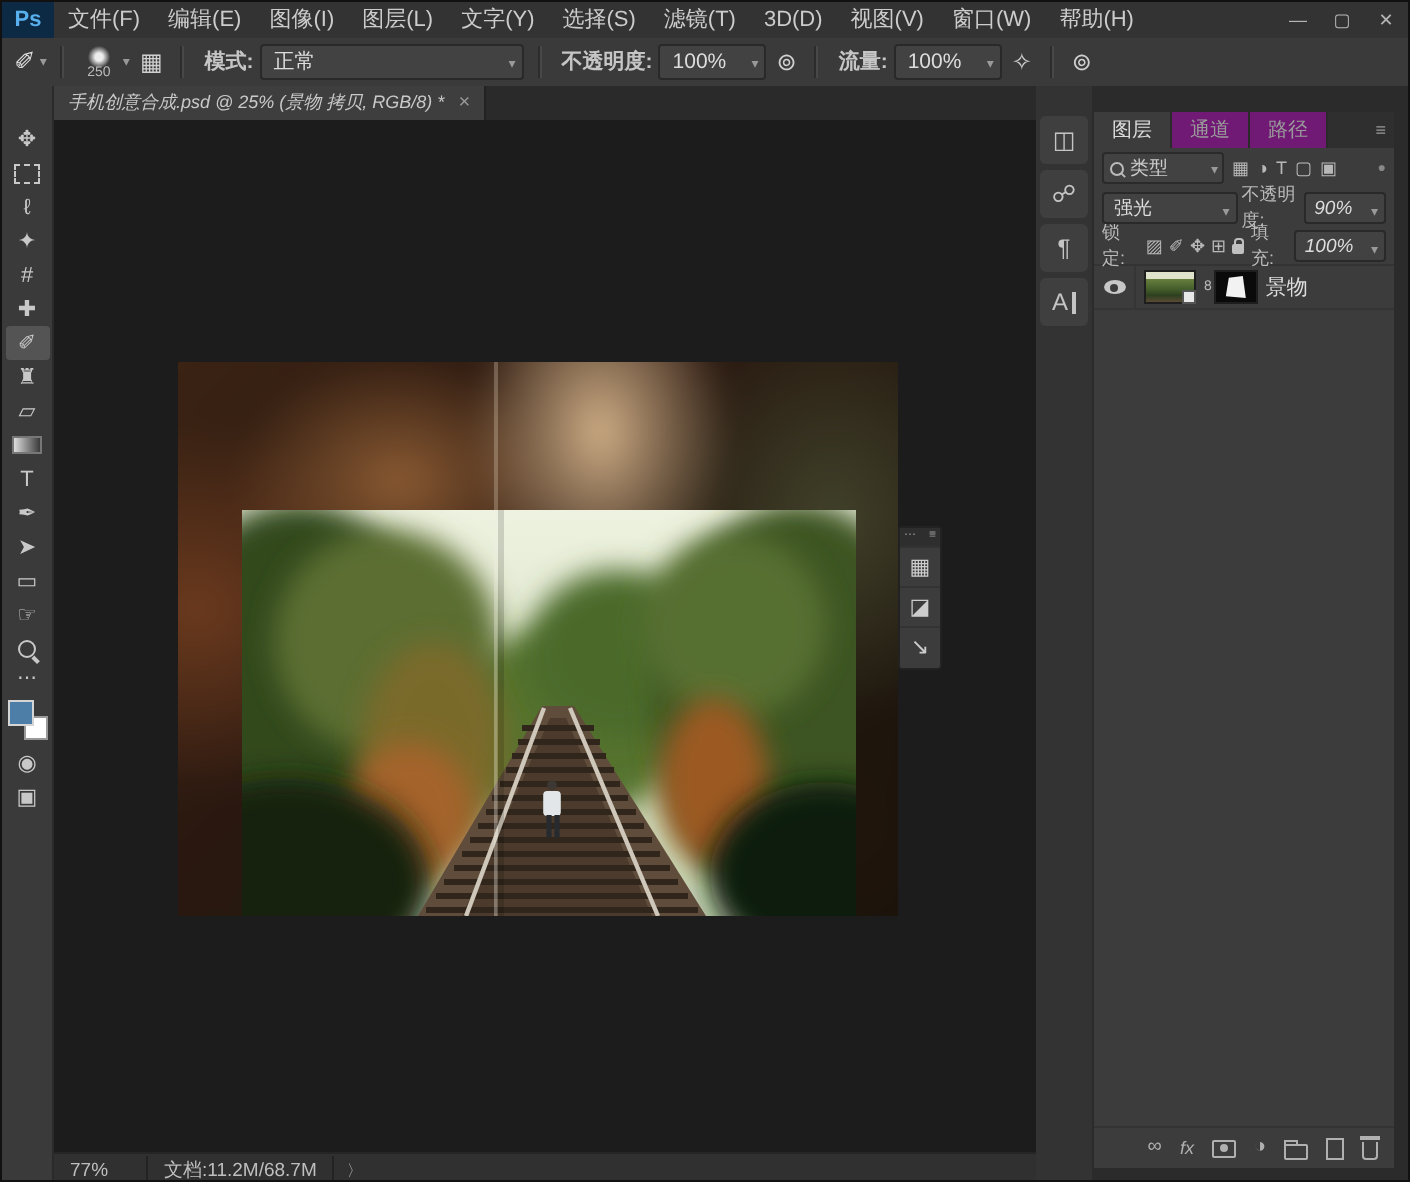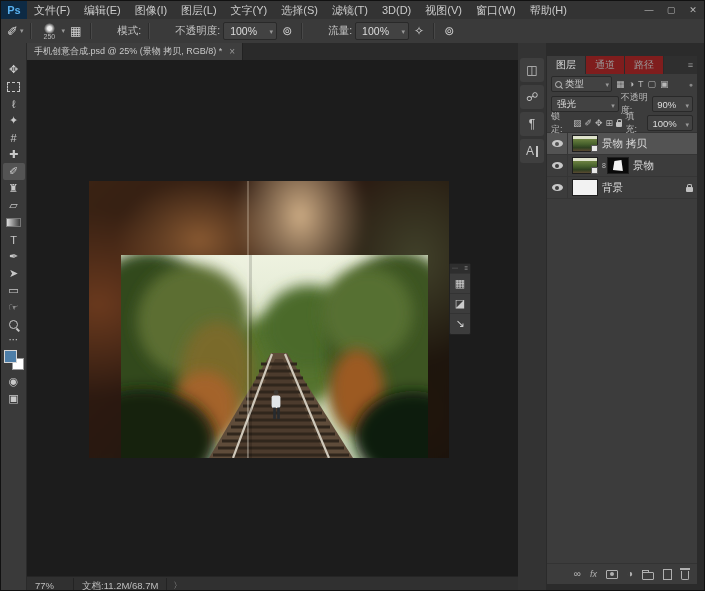"模式:" .opt-label { font-weight: none -> bold; margin-left: 18px -> 3px }
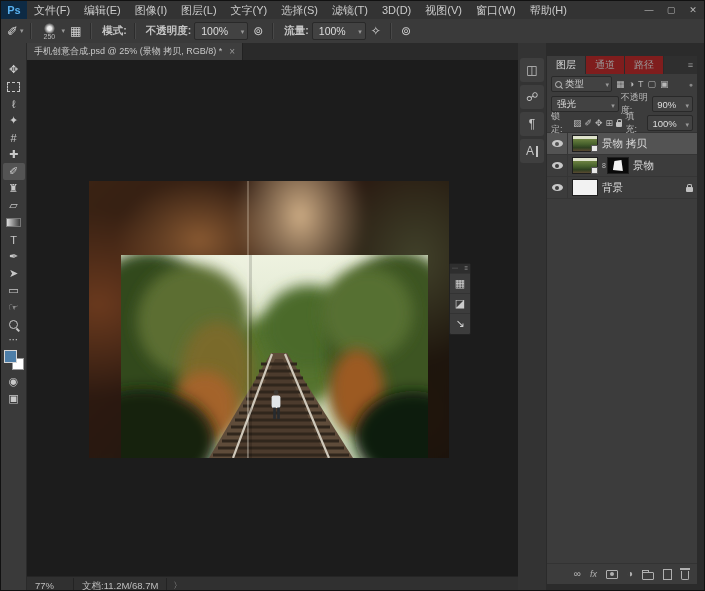"正常" div.select { html: none -> <div> <span>正常</span> <span>▾</span> </div> }
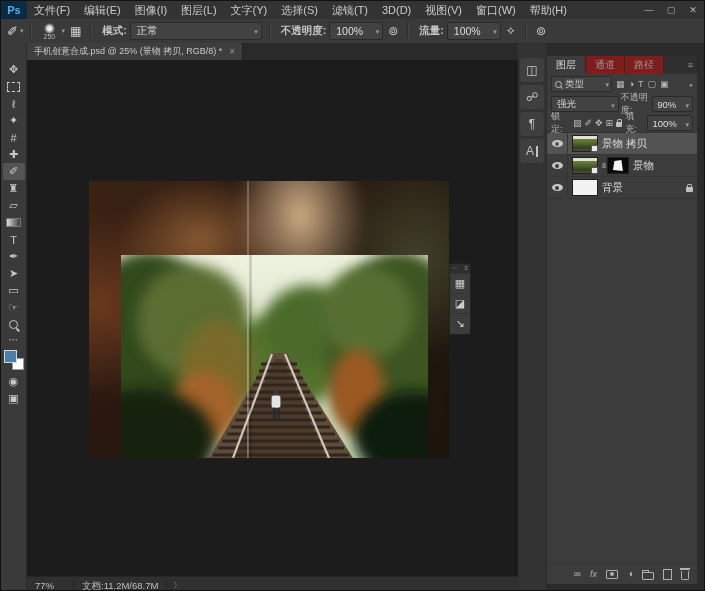"手机创意合成.psd @ 25% (景物 拷贝," #doc-tab { font-style: none -> italic }
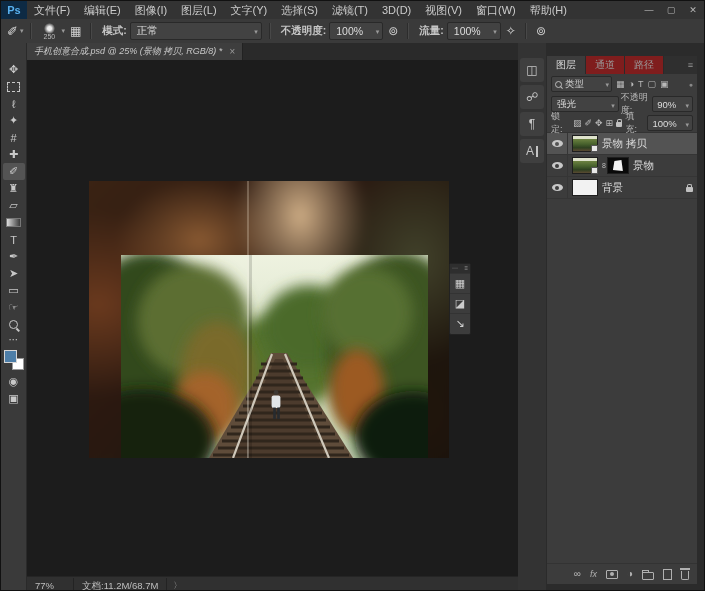"通道" .ltab { background: #7f1d1d -> #701a75 }
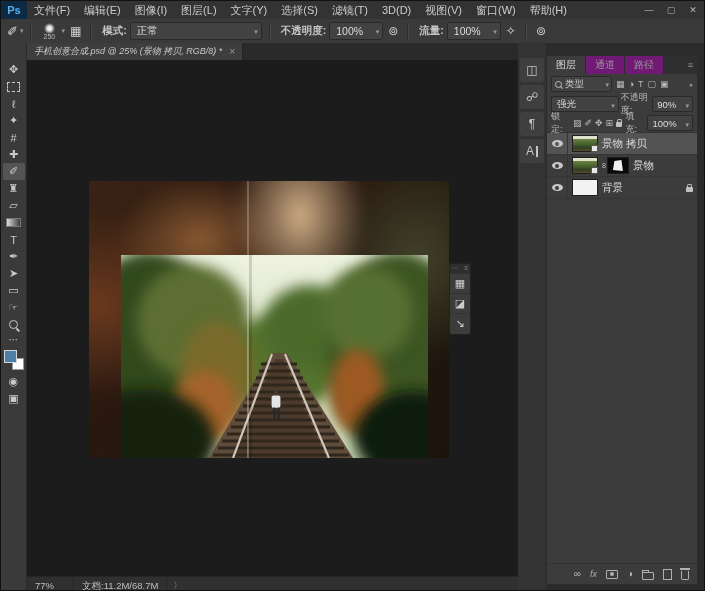"90%" .sel-small { font-style: none -> italic }
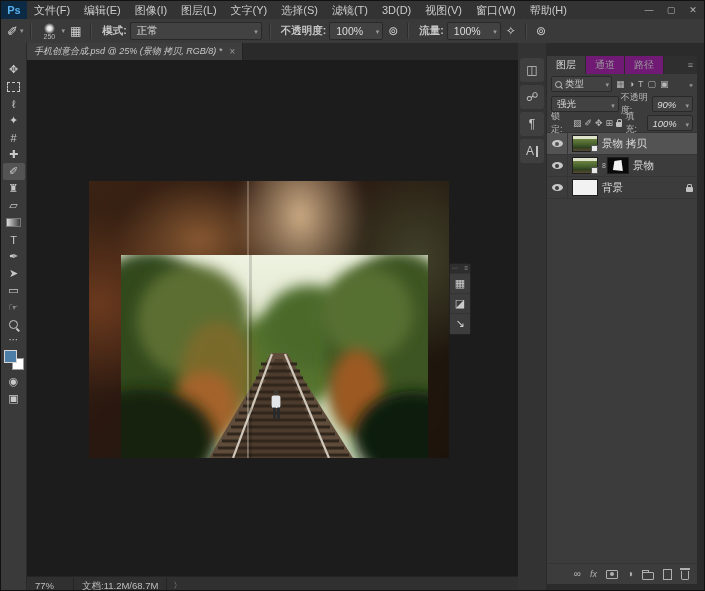"景物 拷贝" div.lrow { html: <div> <div> <span></span> </div> <div> <span></span> </div> <span>景物 拷贝</span> </div> -> none }
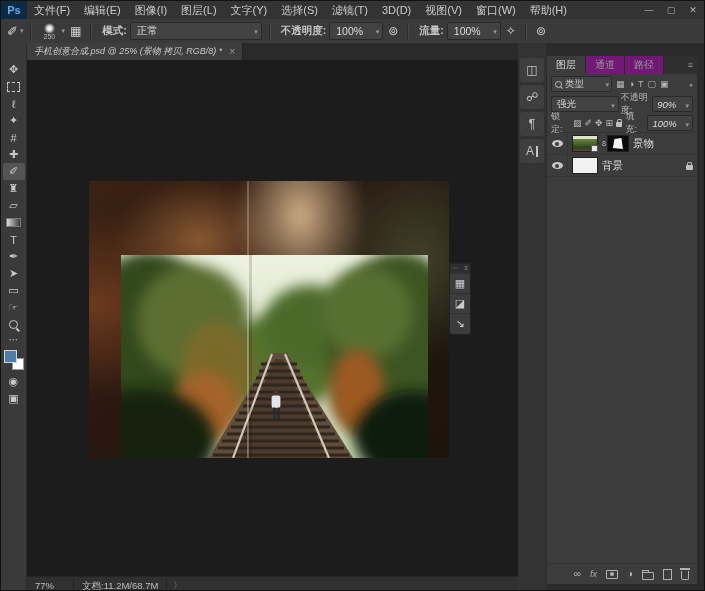"背景" div.lrow { html: <div> <div> <span></span> </div> <div></div> <span>背景</span> <span></span> </div> -> none }
